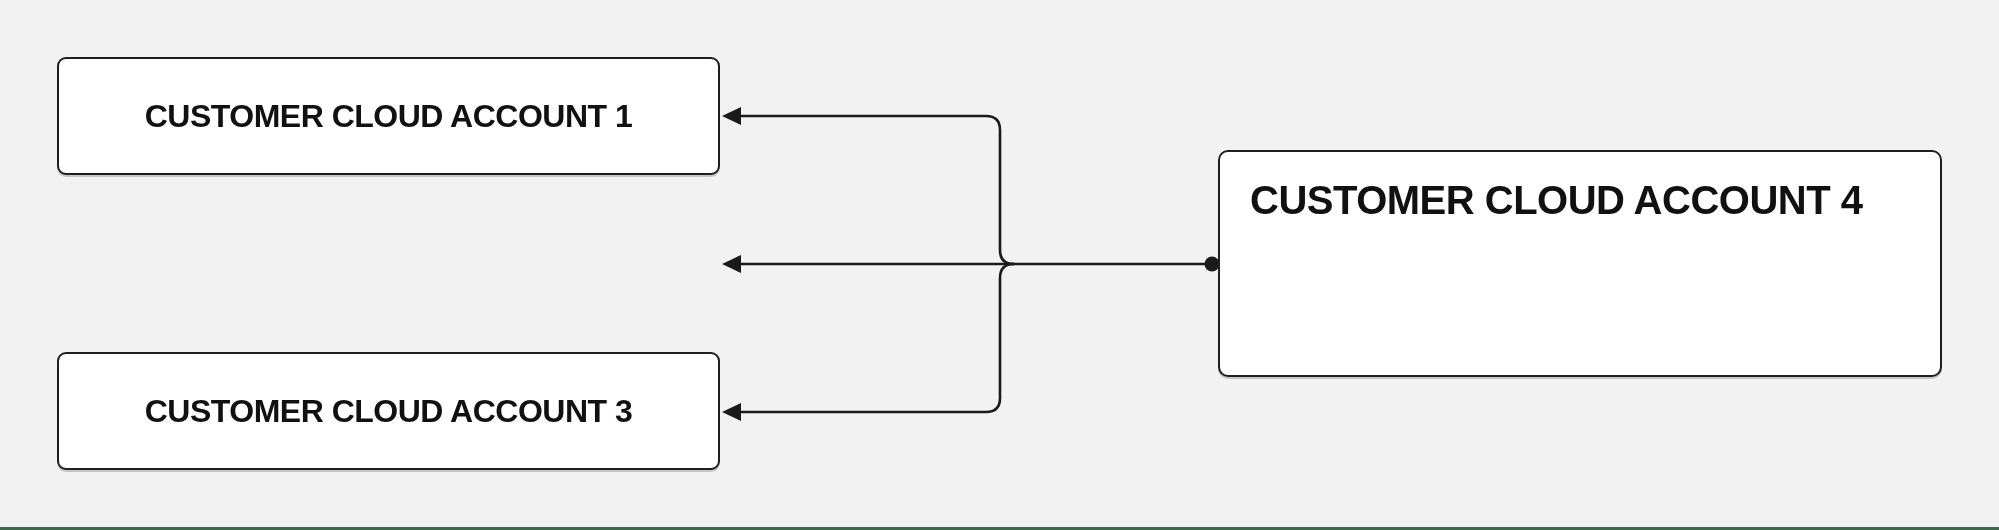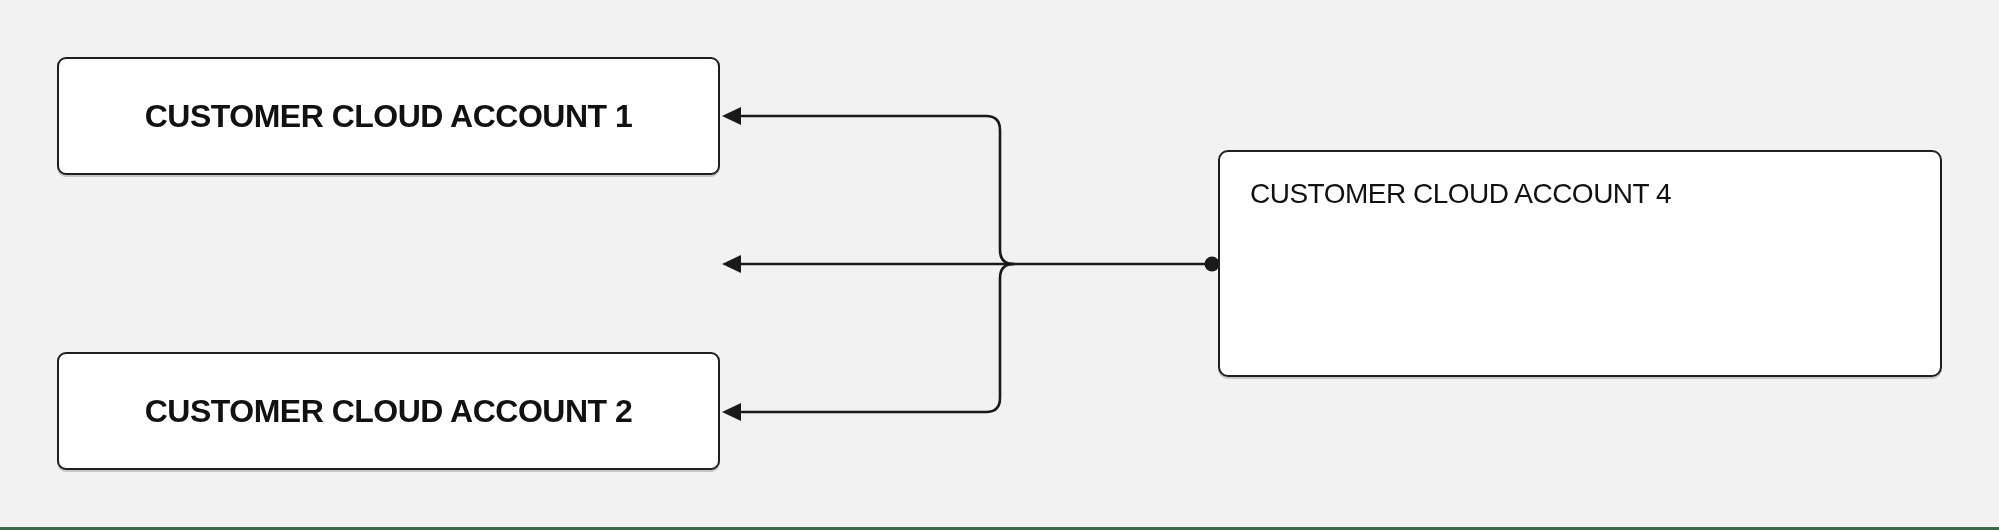"CUSTOMER CLOUD ACCOUNT 4" .group-title { font-size: 28px -> 40px; font-weight: normal -> bold }
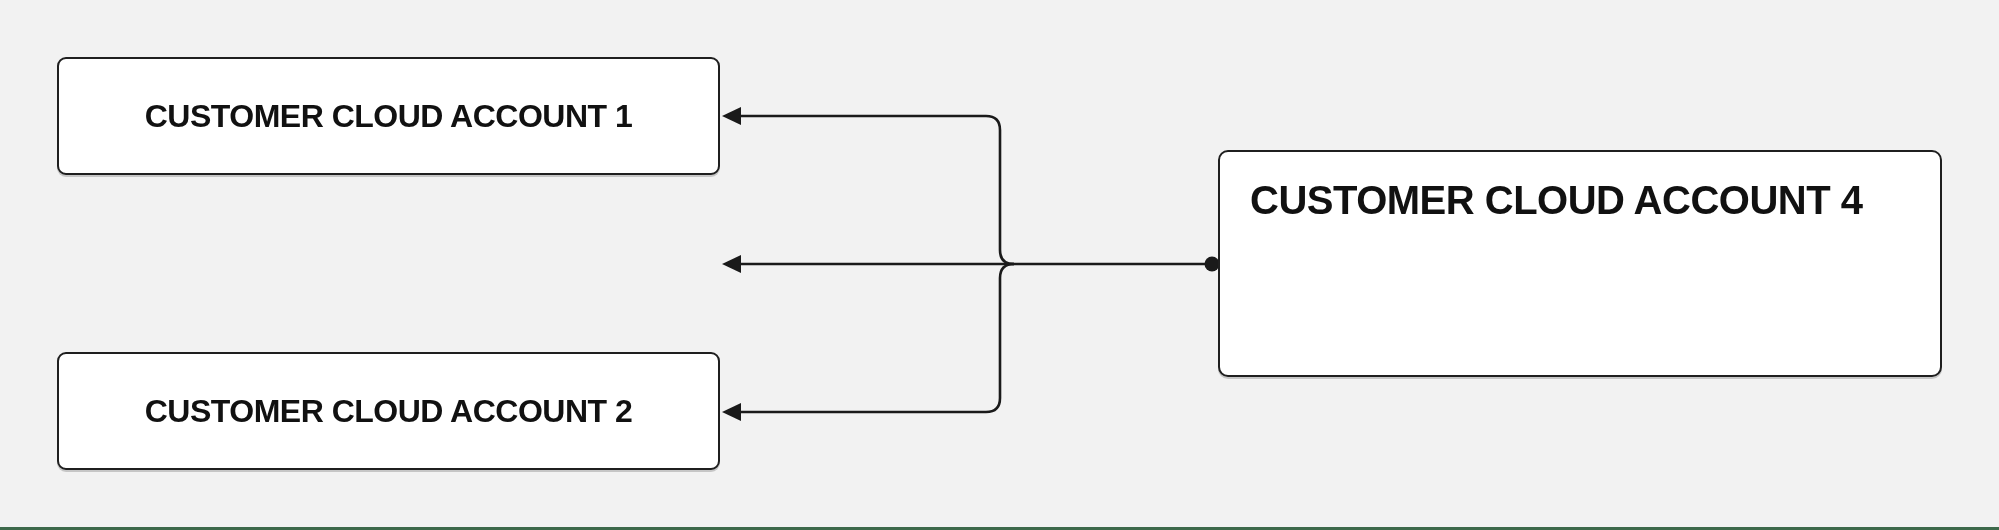"CUSTOMER CLOUD ACCOUNT 2" span.node-label { text: 2 -> 3 }
